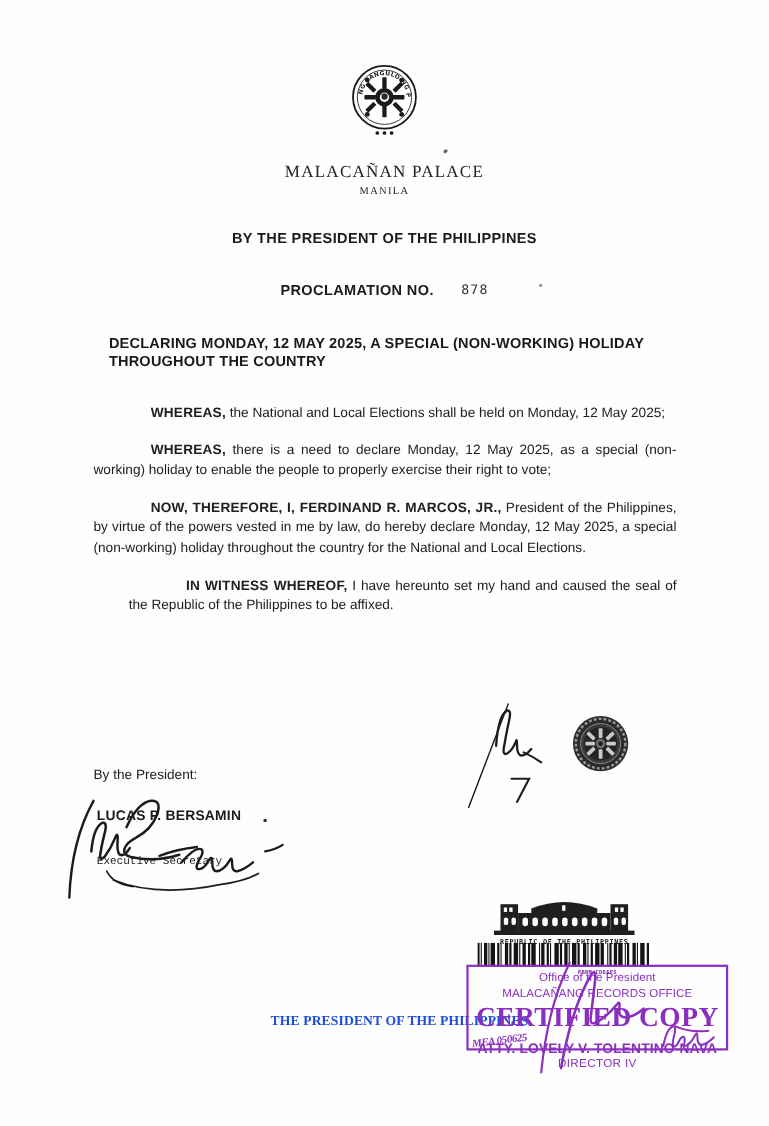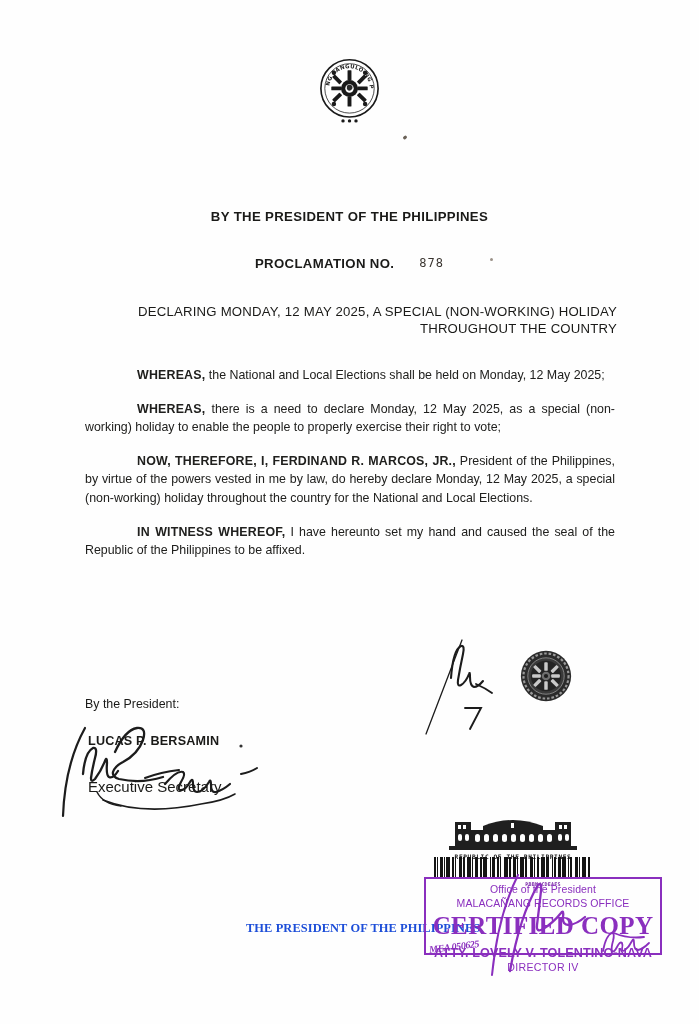"MALACAÑAN PALACE" div.lh-palace { html: none -> <div>MALACAÑAN PALACE</div> }
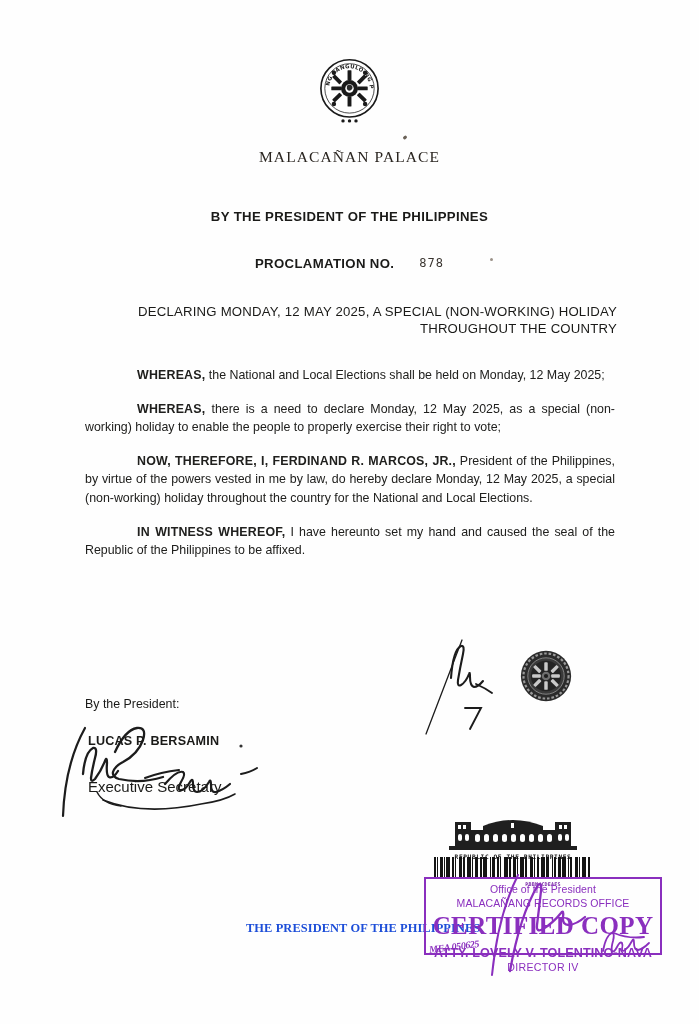"MANILA" div.lh-manila { html: none -> <div>MANILA</div> }
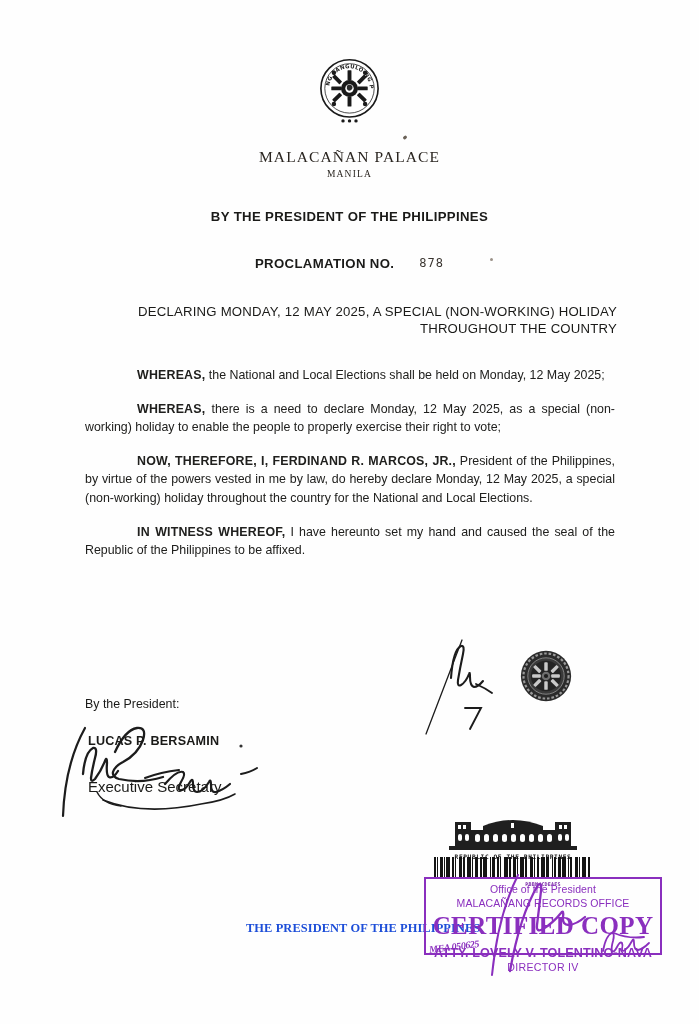"DECLARING MONDAY, 12 MAY 2025," .doc-title { font-weight: normal -> bold; left: 87px -> 99px; text-align: right -> left }
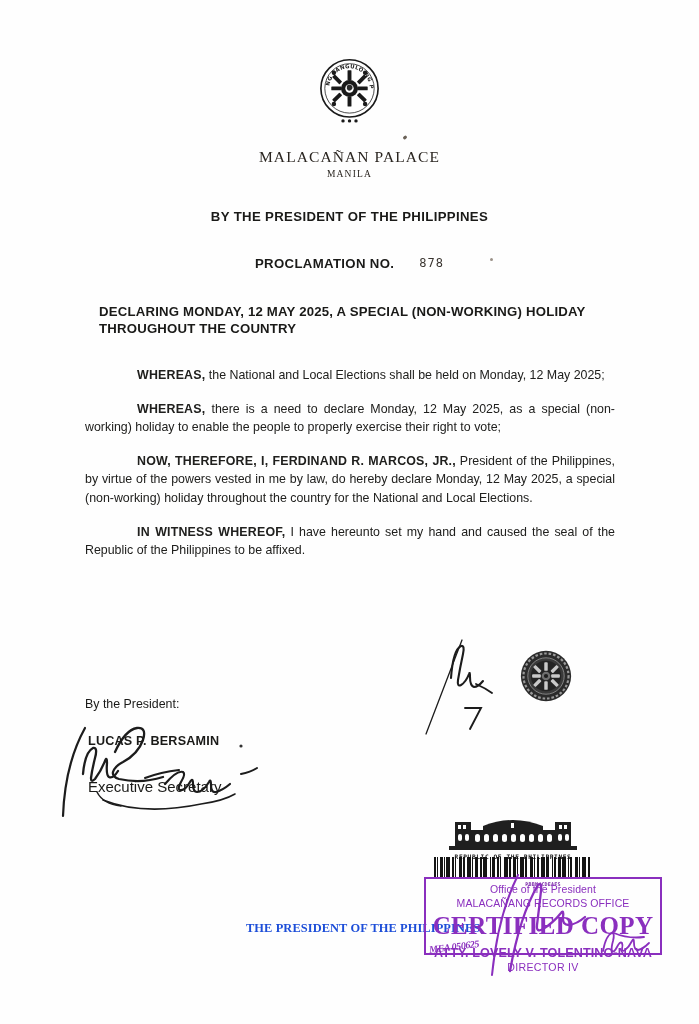"IN WITNESS WHEREOF, I have" .para.tight { margin-left: none -> 32px }
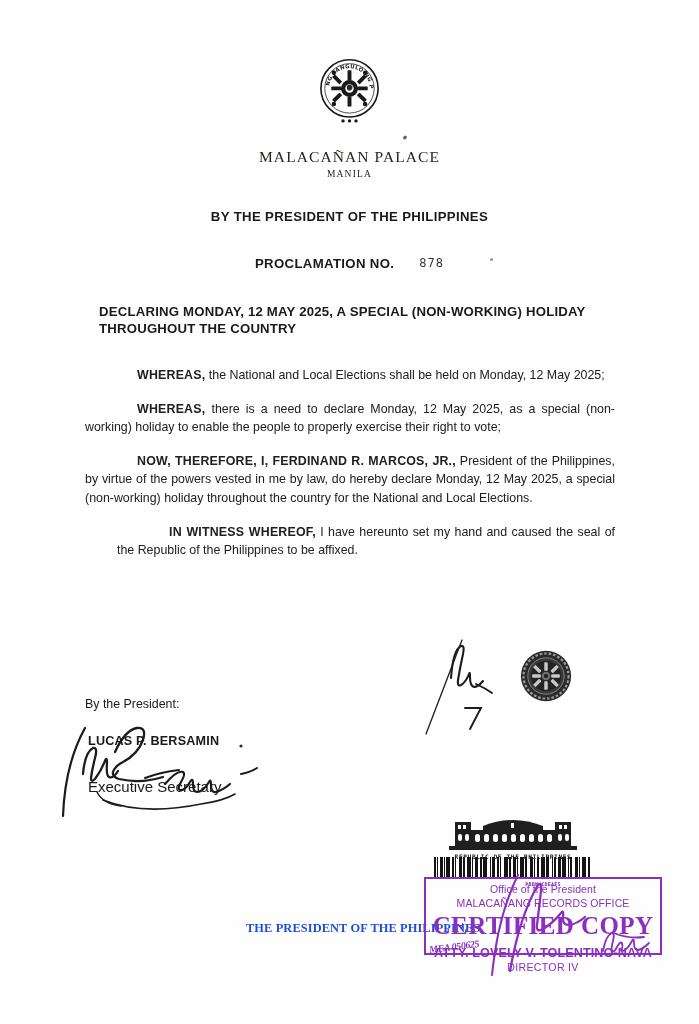"Executive Secretary" .sec-title { font-family: none -> Liberation Mono, monospace; font-size: 15px -> 10px }
